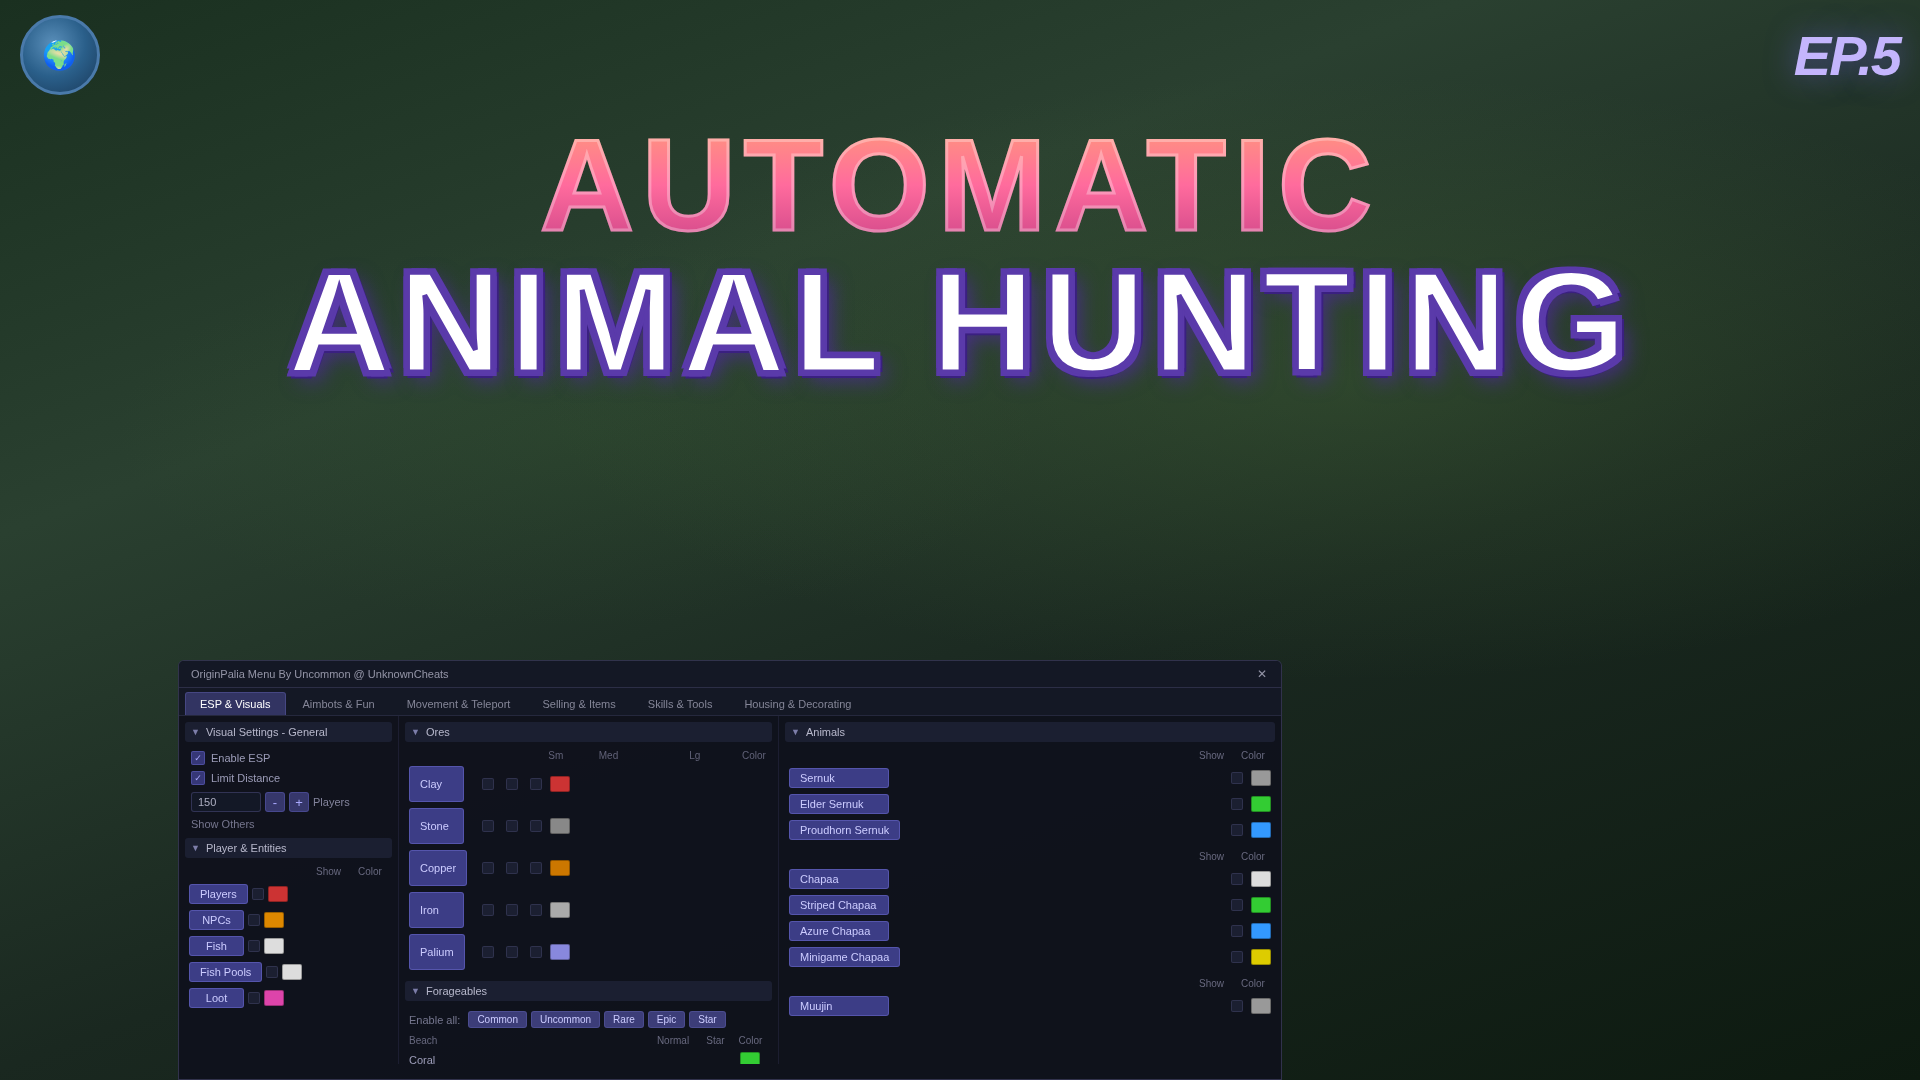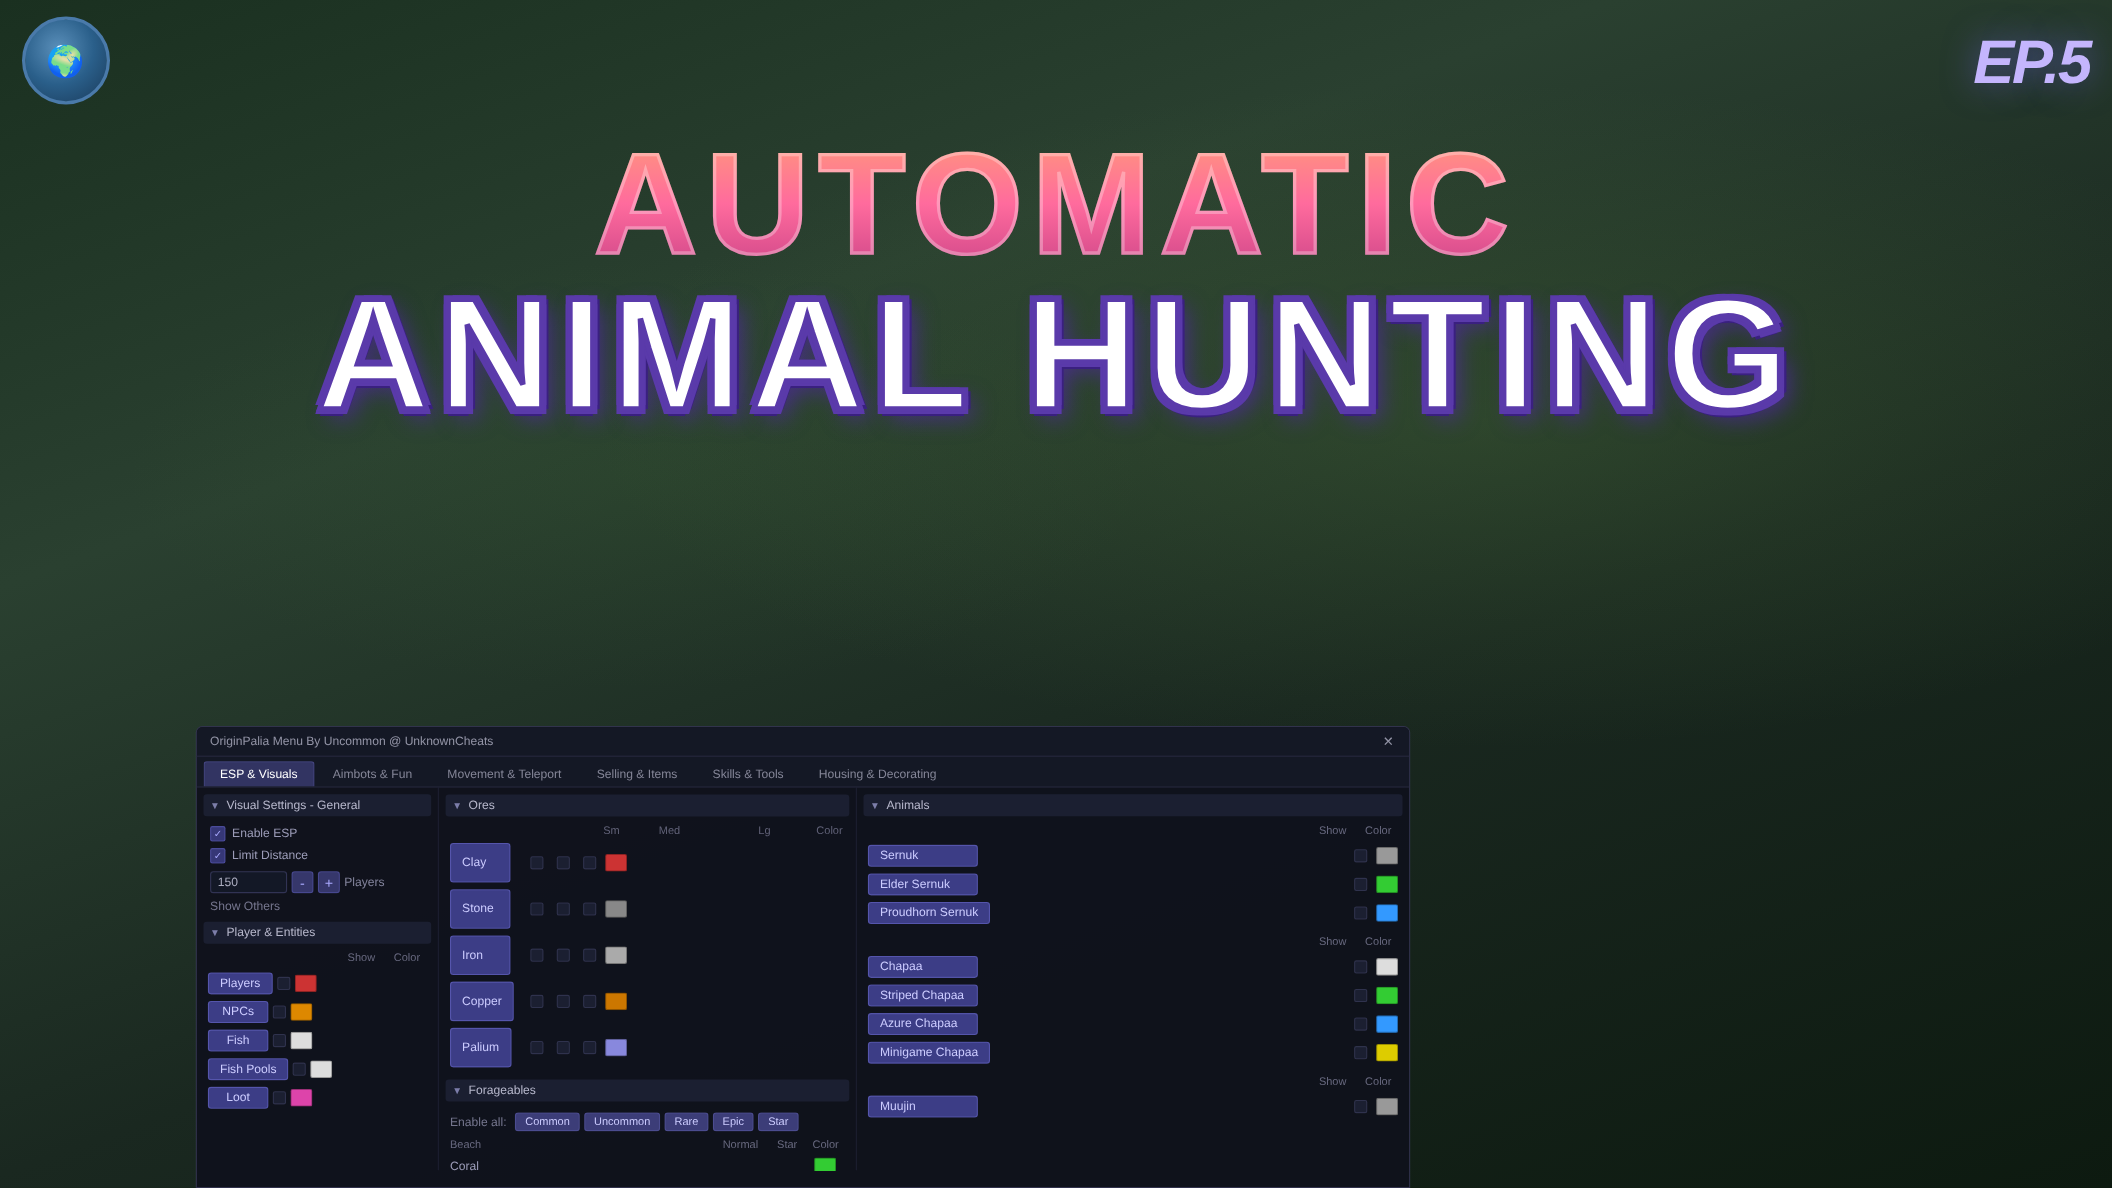"Iron" div.ore-row { order: before "Copper" -> after "Copper" }
